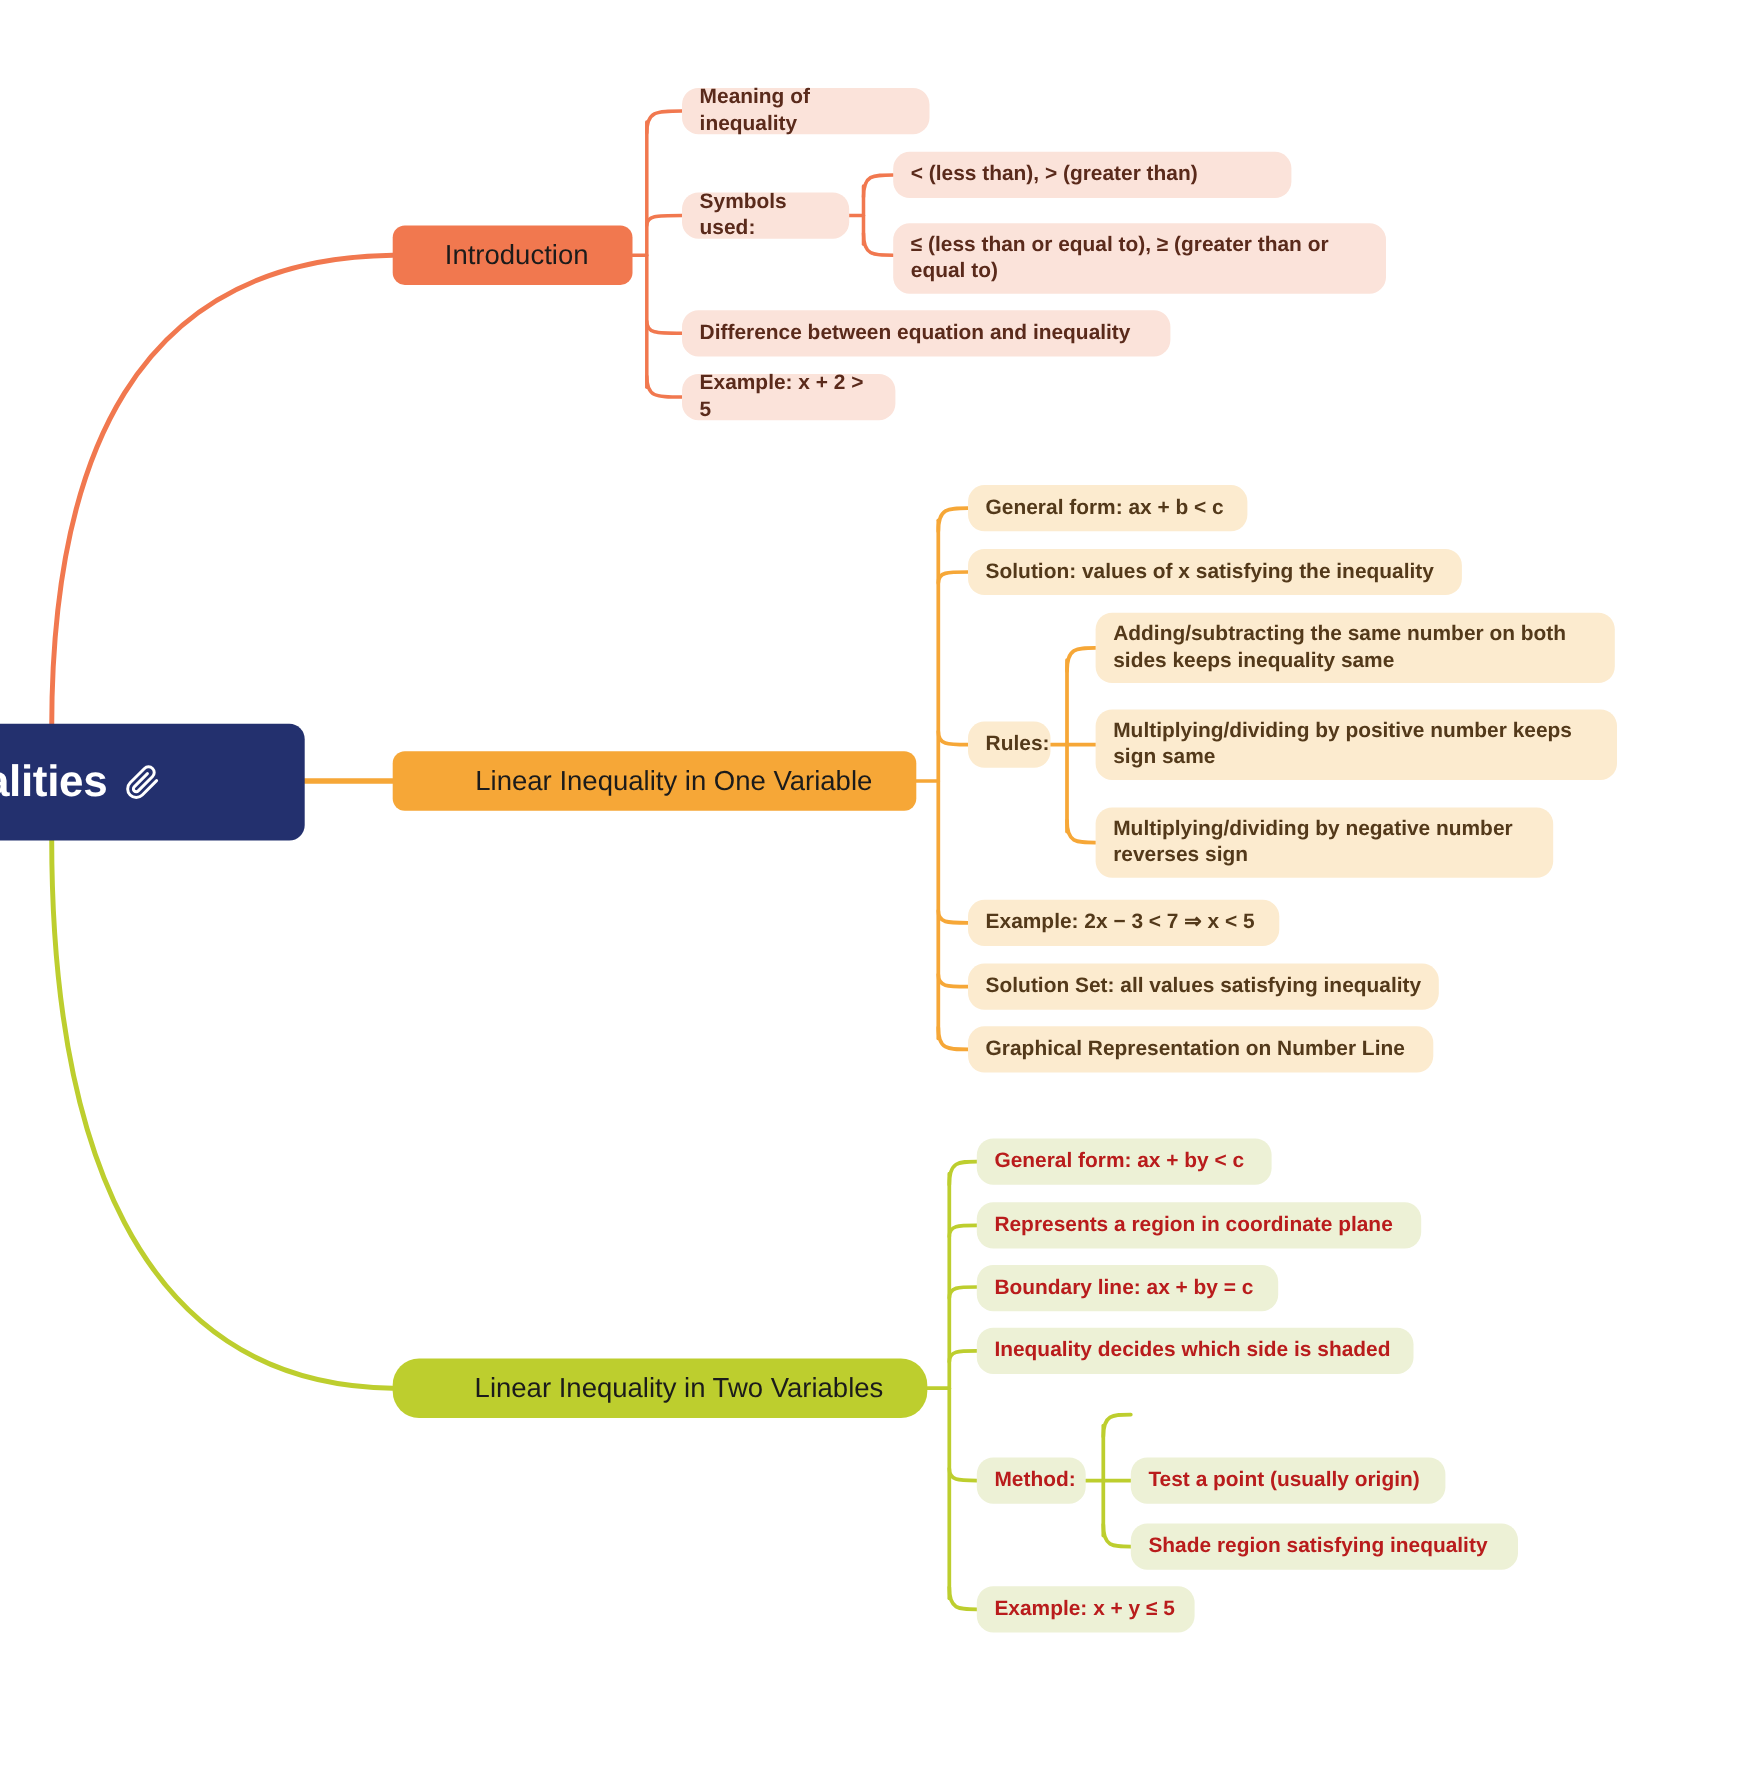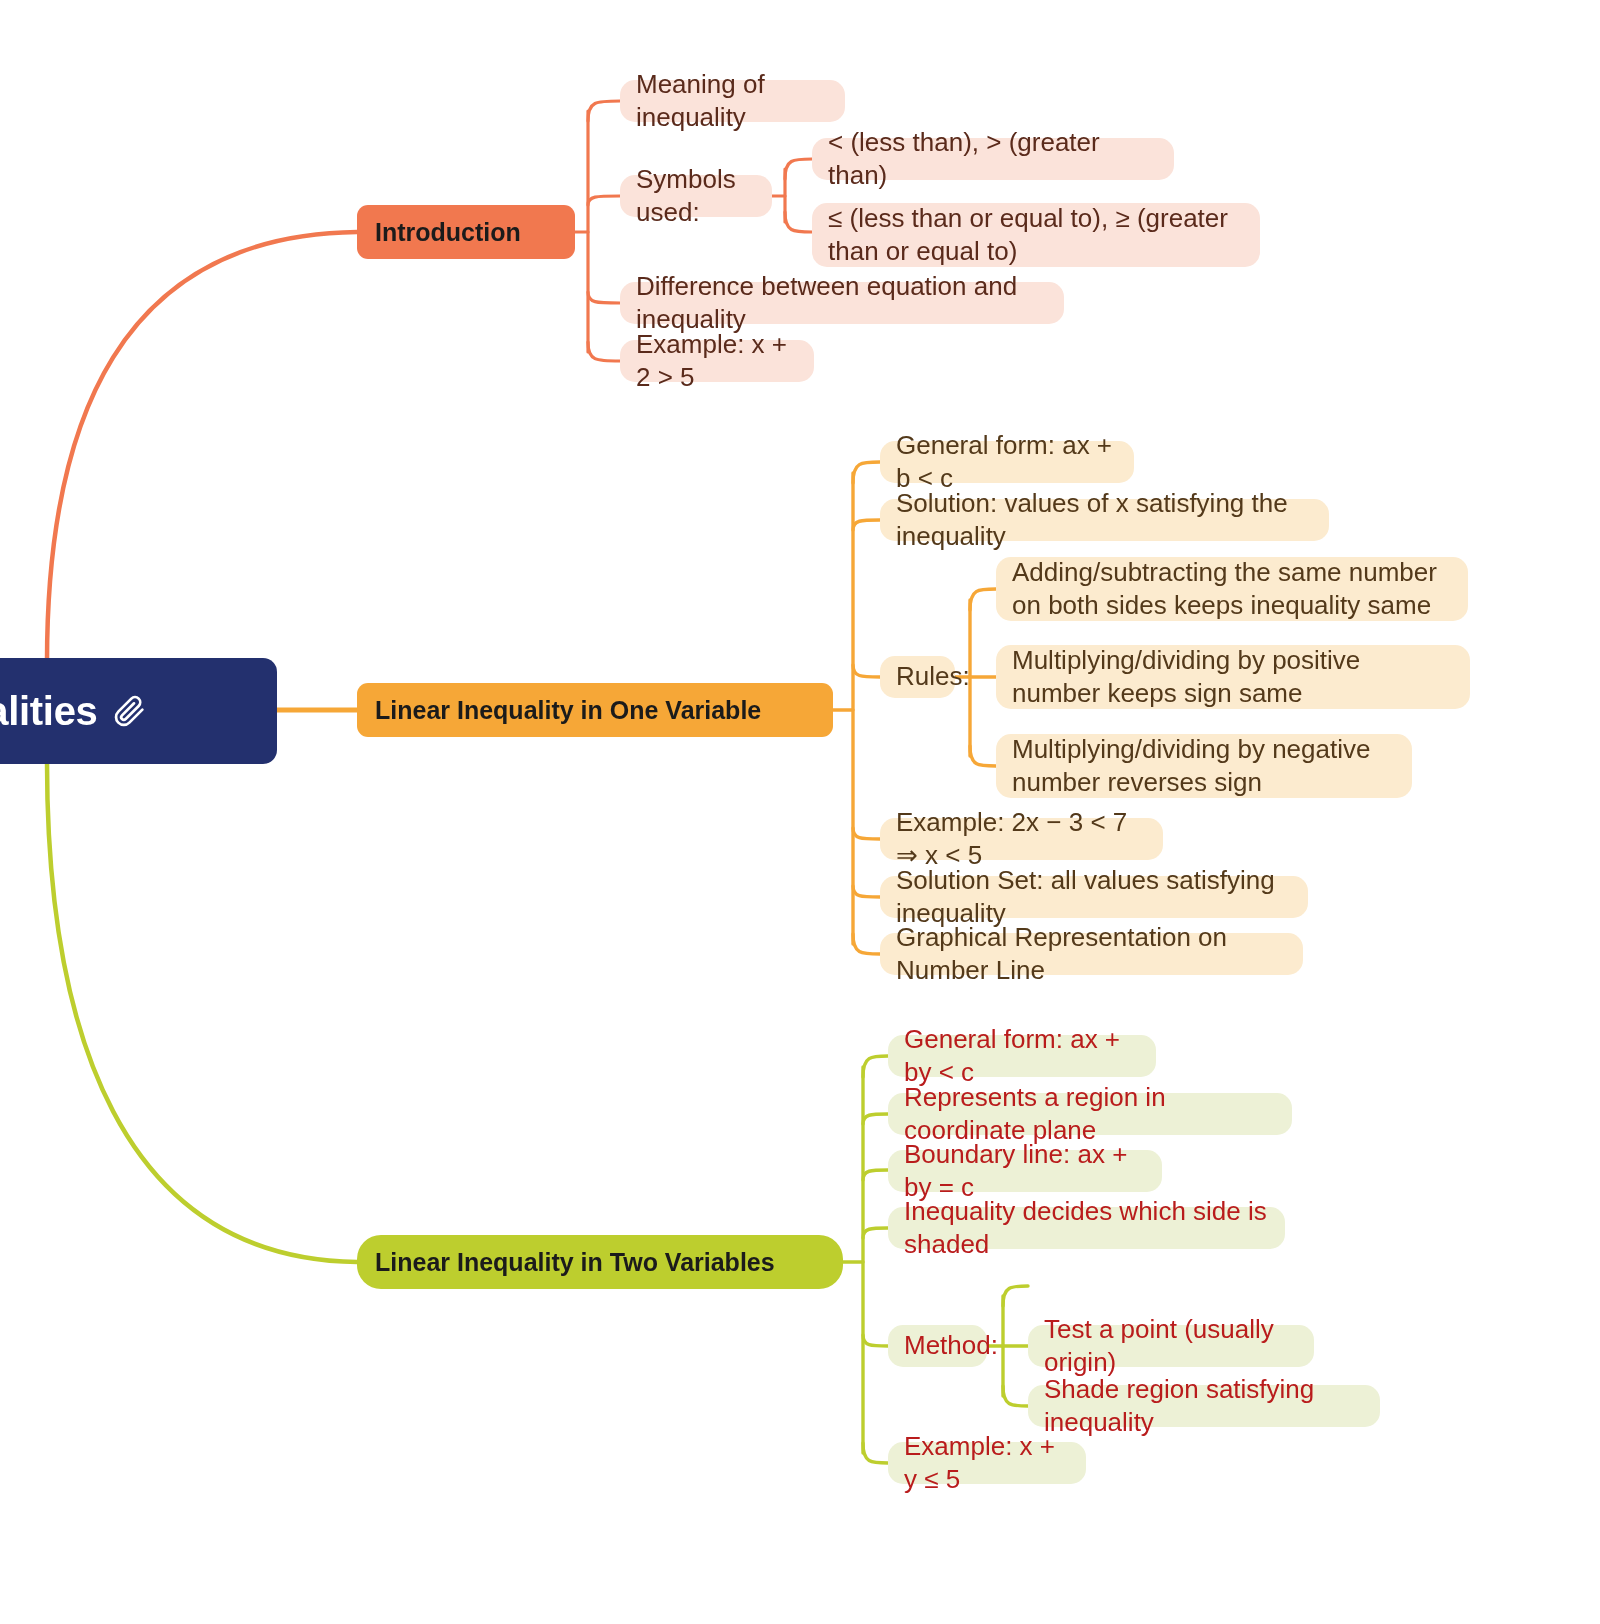"Meaning of inequality" .leaf { font-size: 26px -> 19px; font-weight: 400 -> 700 }
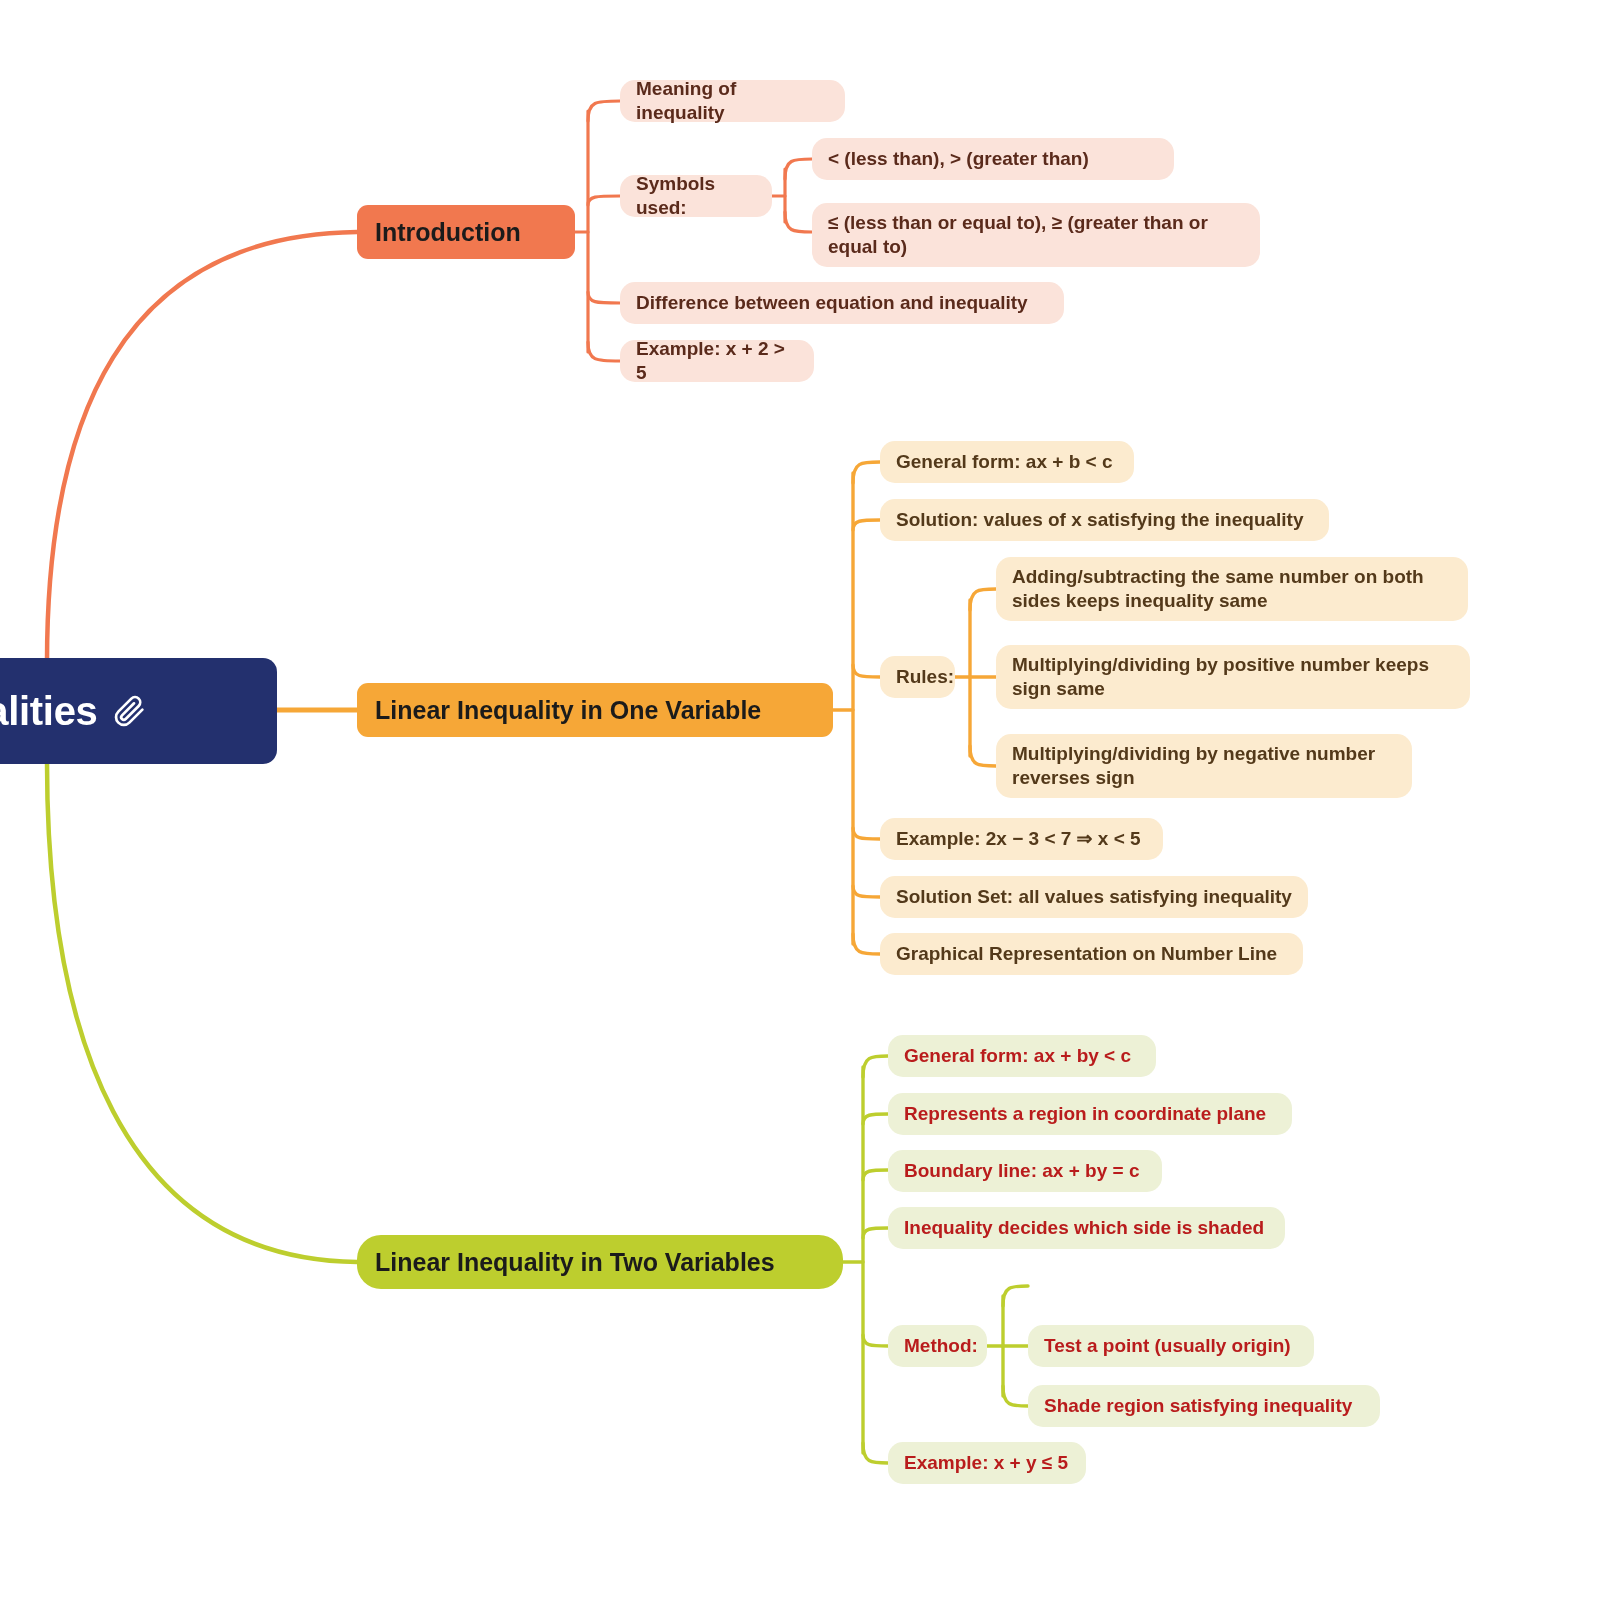"Introduction" .branch { font-weight: 700 -> 400; justify-content: flex-start -> flex-end; padding: 0 18px -> 0 40px }
